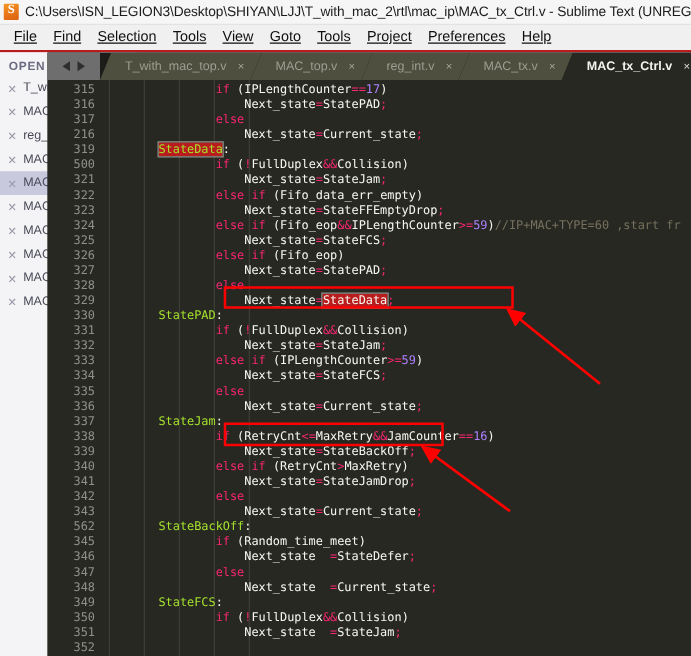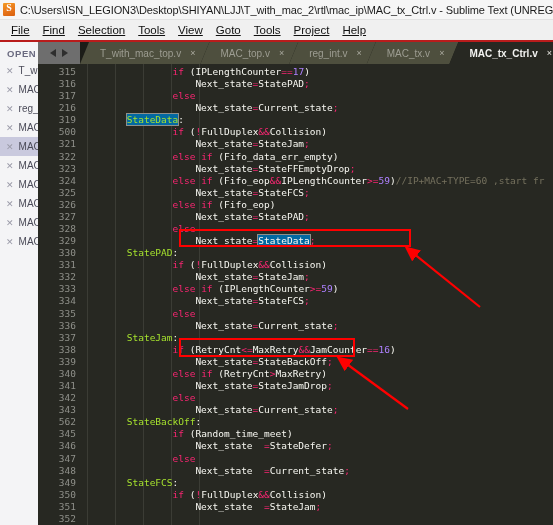"Preferences" div.menu-item { html: none -> <div><u>Preferences</u></div> }
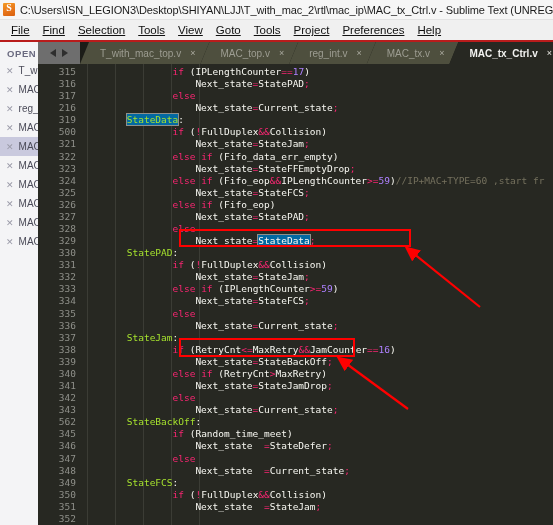"StateData" .sel-box { background: #0369a1 -> #b91c1c }
